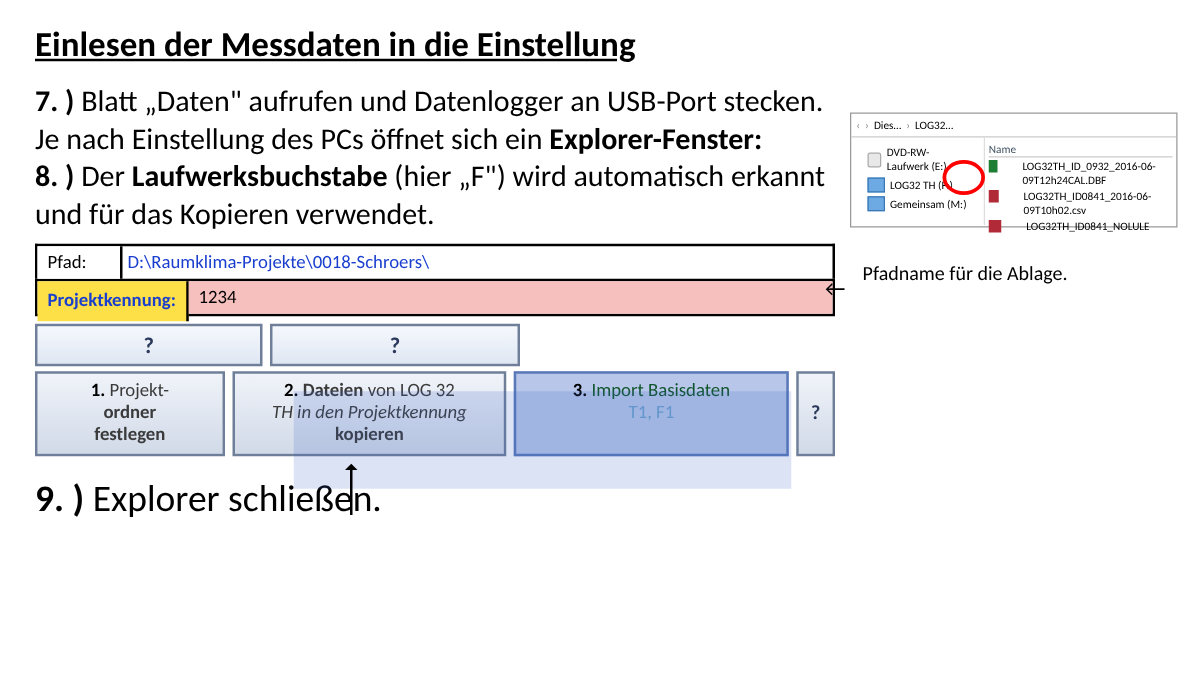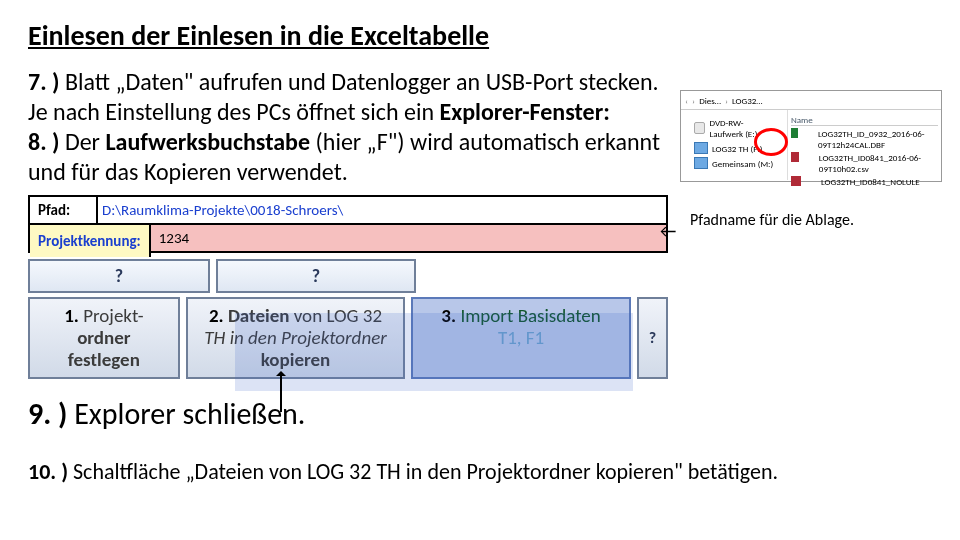"Einlesen der Einlesen in die" div.title { text: Einlesen in die Exceltabelle -> Messdaten in die Einstellung }
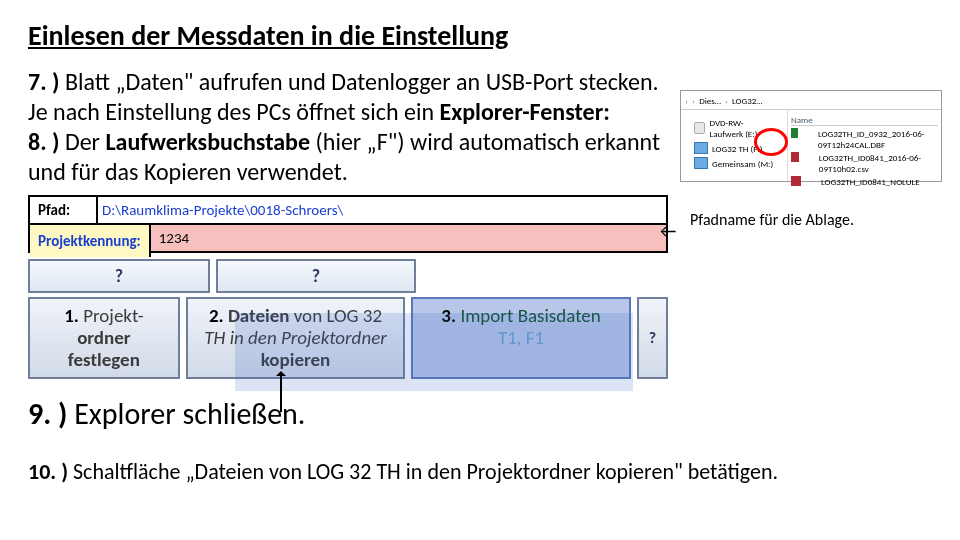"Pfad:" .lbl-path { font-weight: 700 -> 400 }
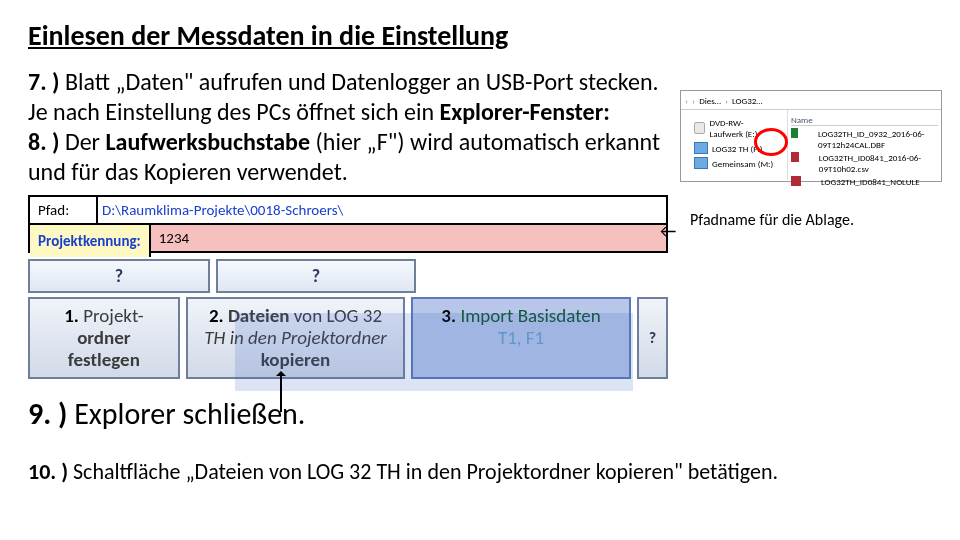"Projektkennung:" .lbl-proj { background: #fef9c3 -> #fde047 }
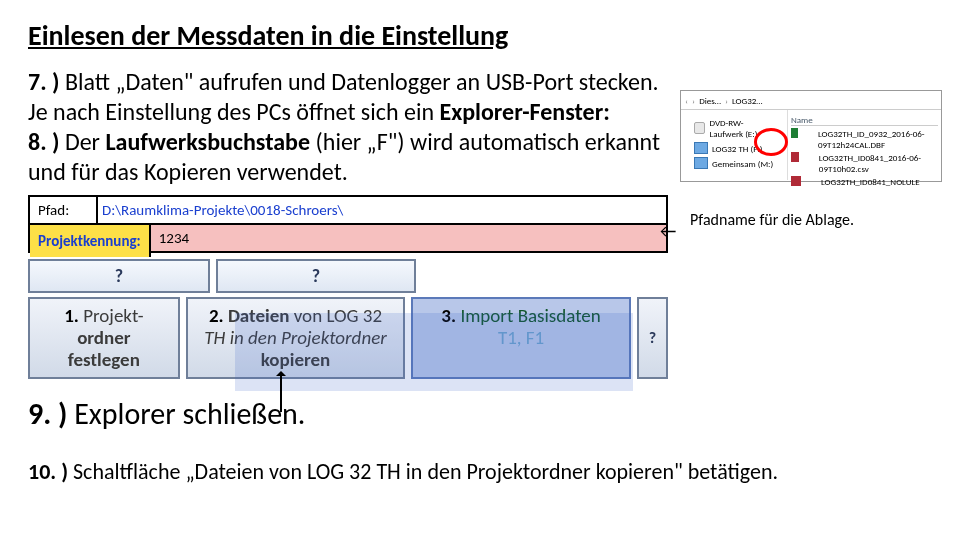"1. Projekt-" .btn { font-size: 19px -> 15px }
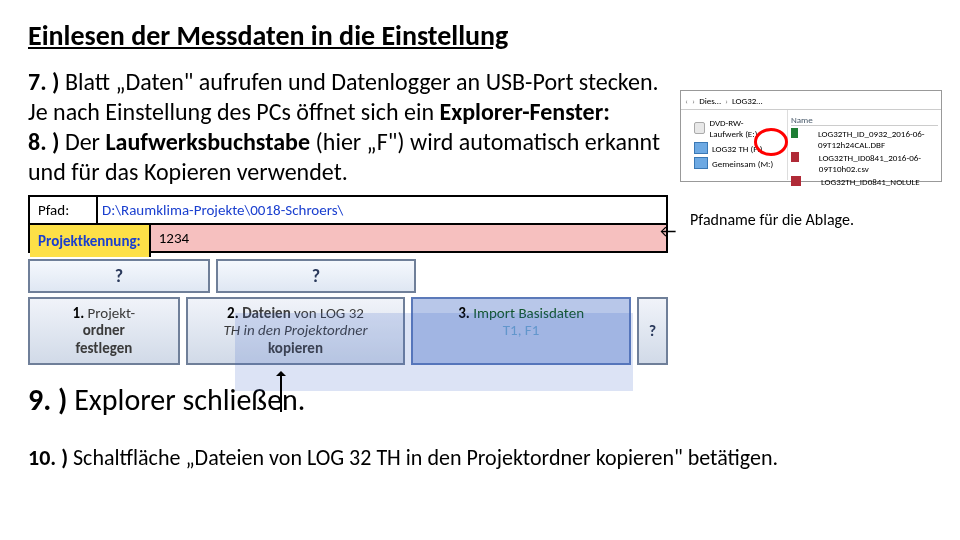"TH in den Projektordner" span { text: Projektordner -> Projektkennung }
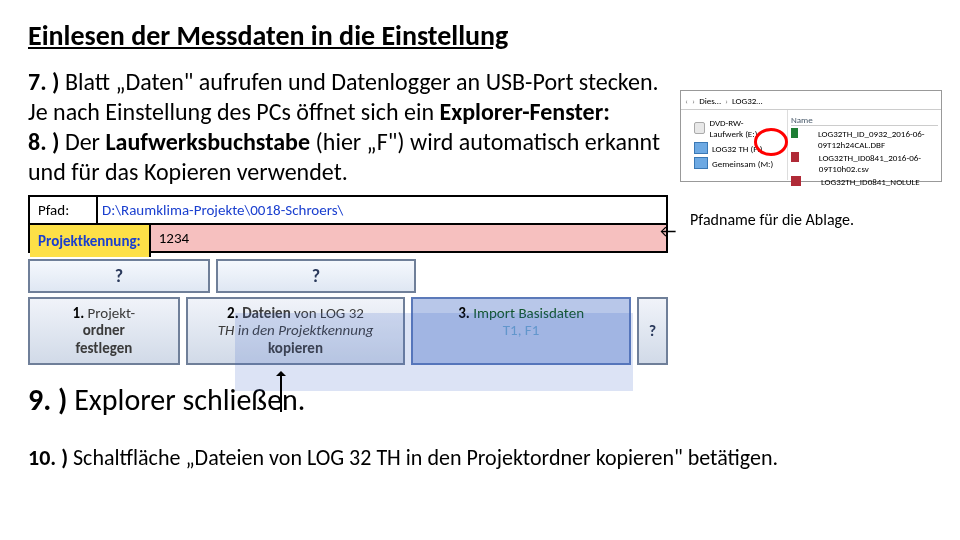"10. ) Schaltfläche „Dateien von" div.step10 { html: <div> <span>10. )</span><span> Schaltfläche </span><span>„Dateien von LOG 32 TH in den Projektordner kopieren" betätigen.</span> </div> -> none }
